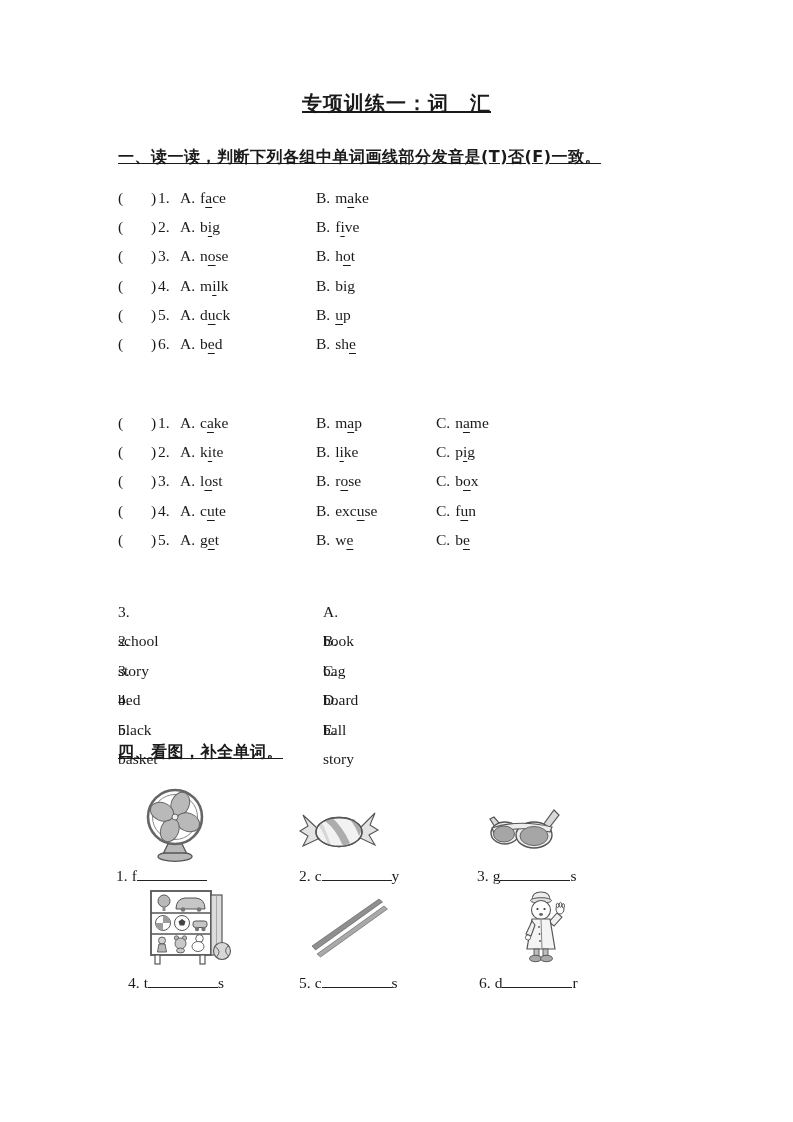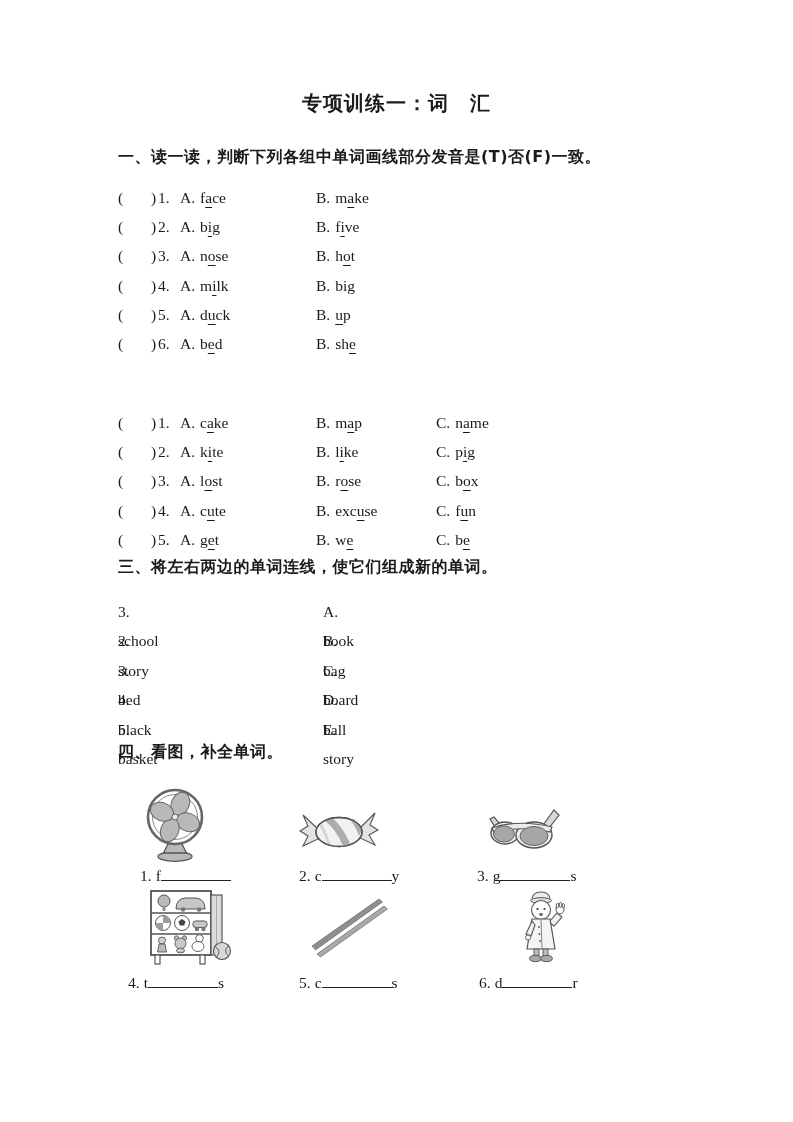"专项训练一：词 汇" .cjk { text-decoration: none -> underline }
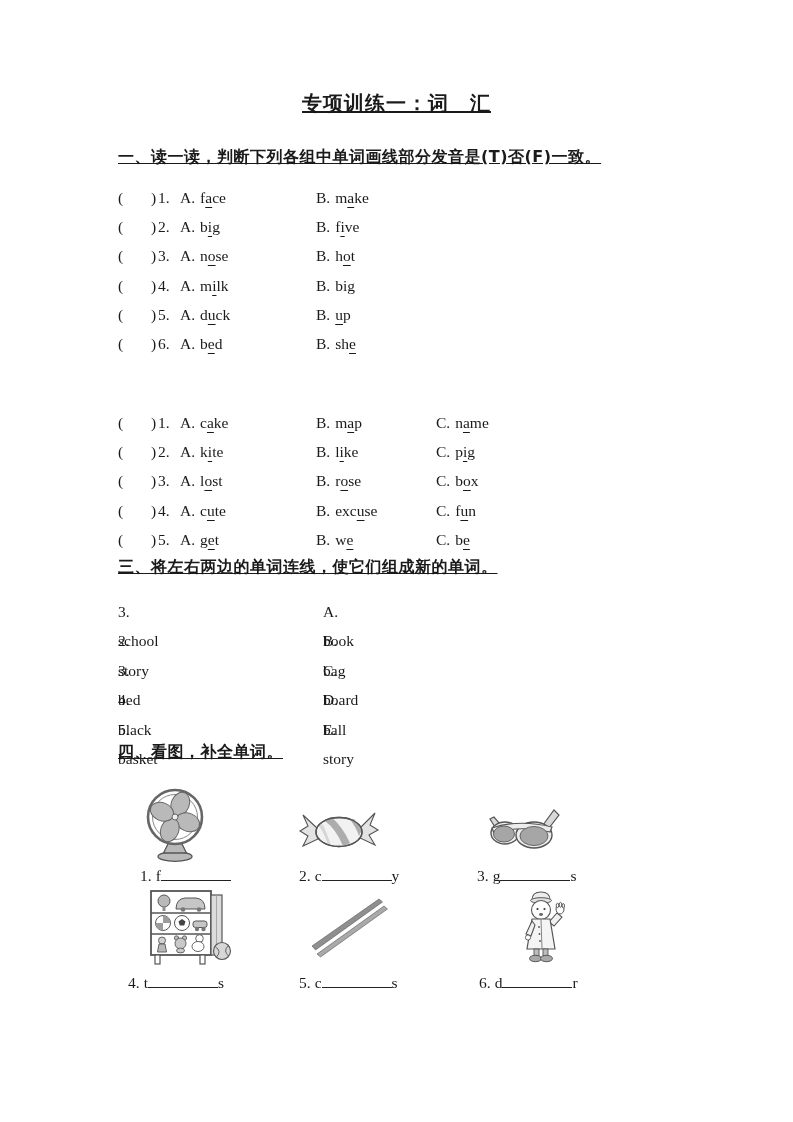"三、将左右两边的单词连线，使它们组成新的单词。" div.sec-h { html: <div>三、将左右两边的单词连线，使它们组成新的单词。</div> -> none }
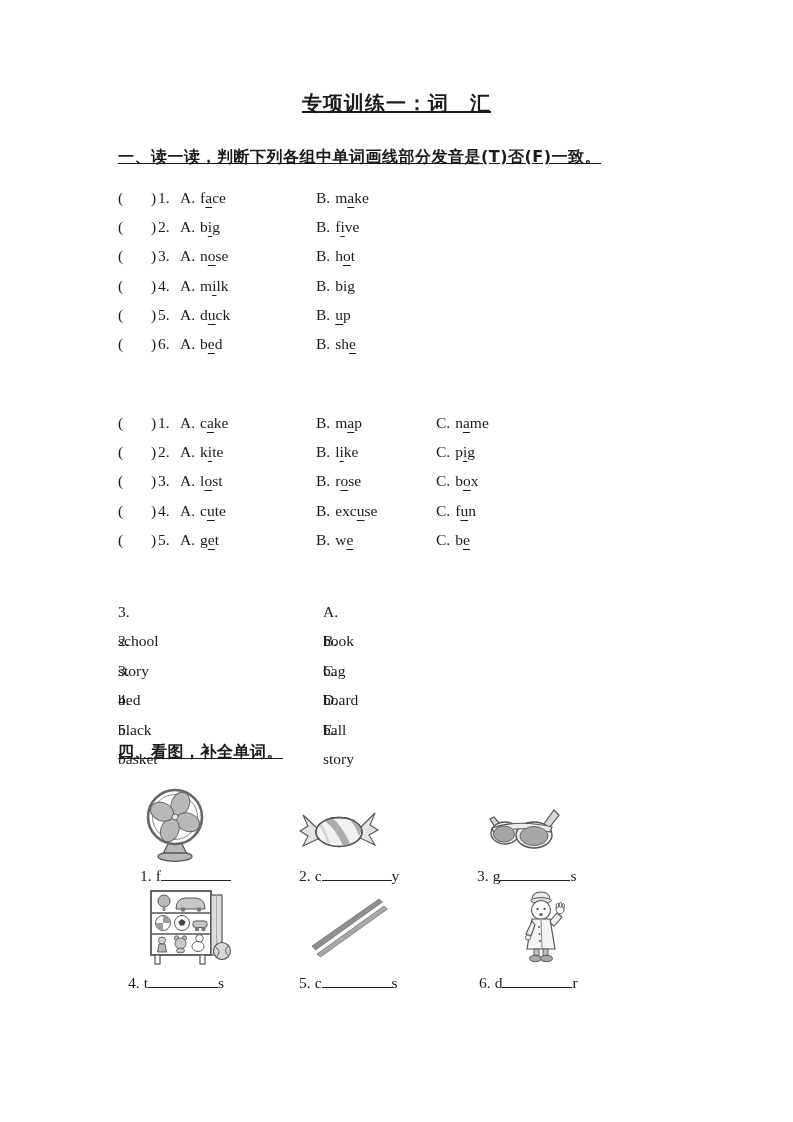"1. f" div.plabel { left: 140px -> 116px }
